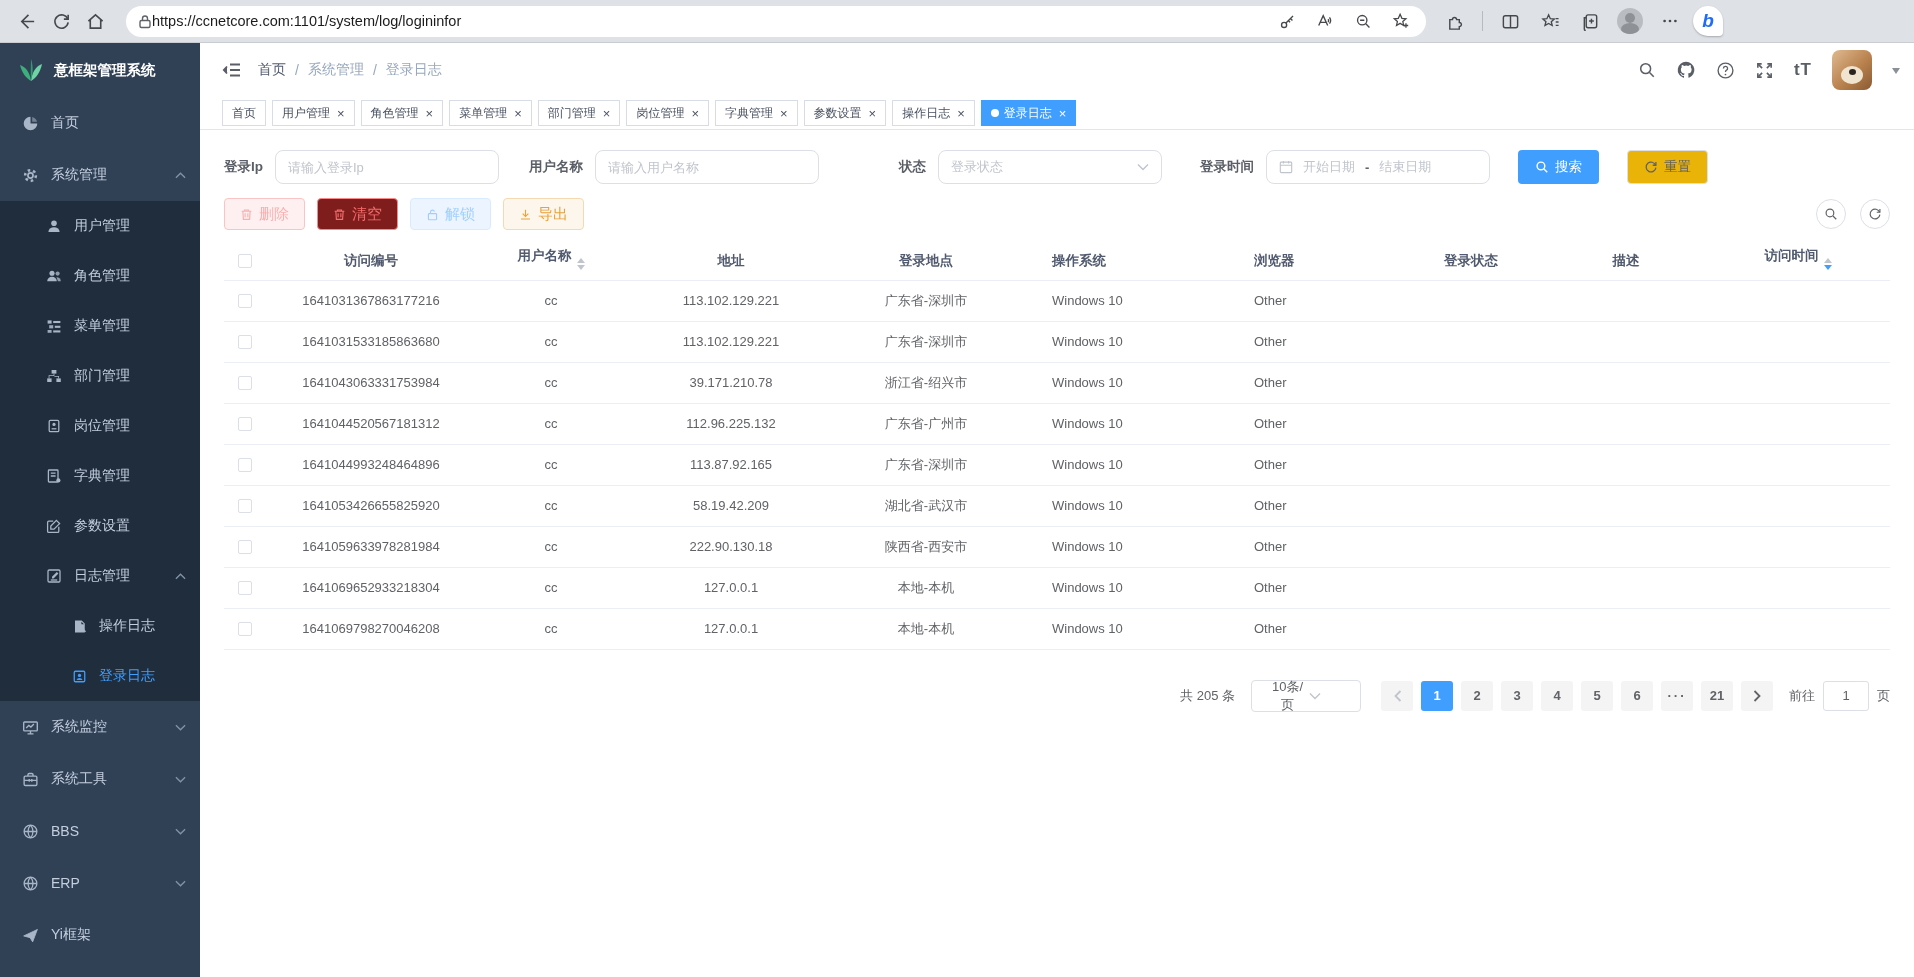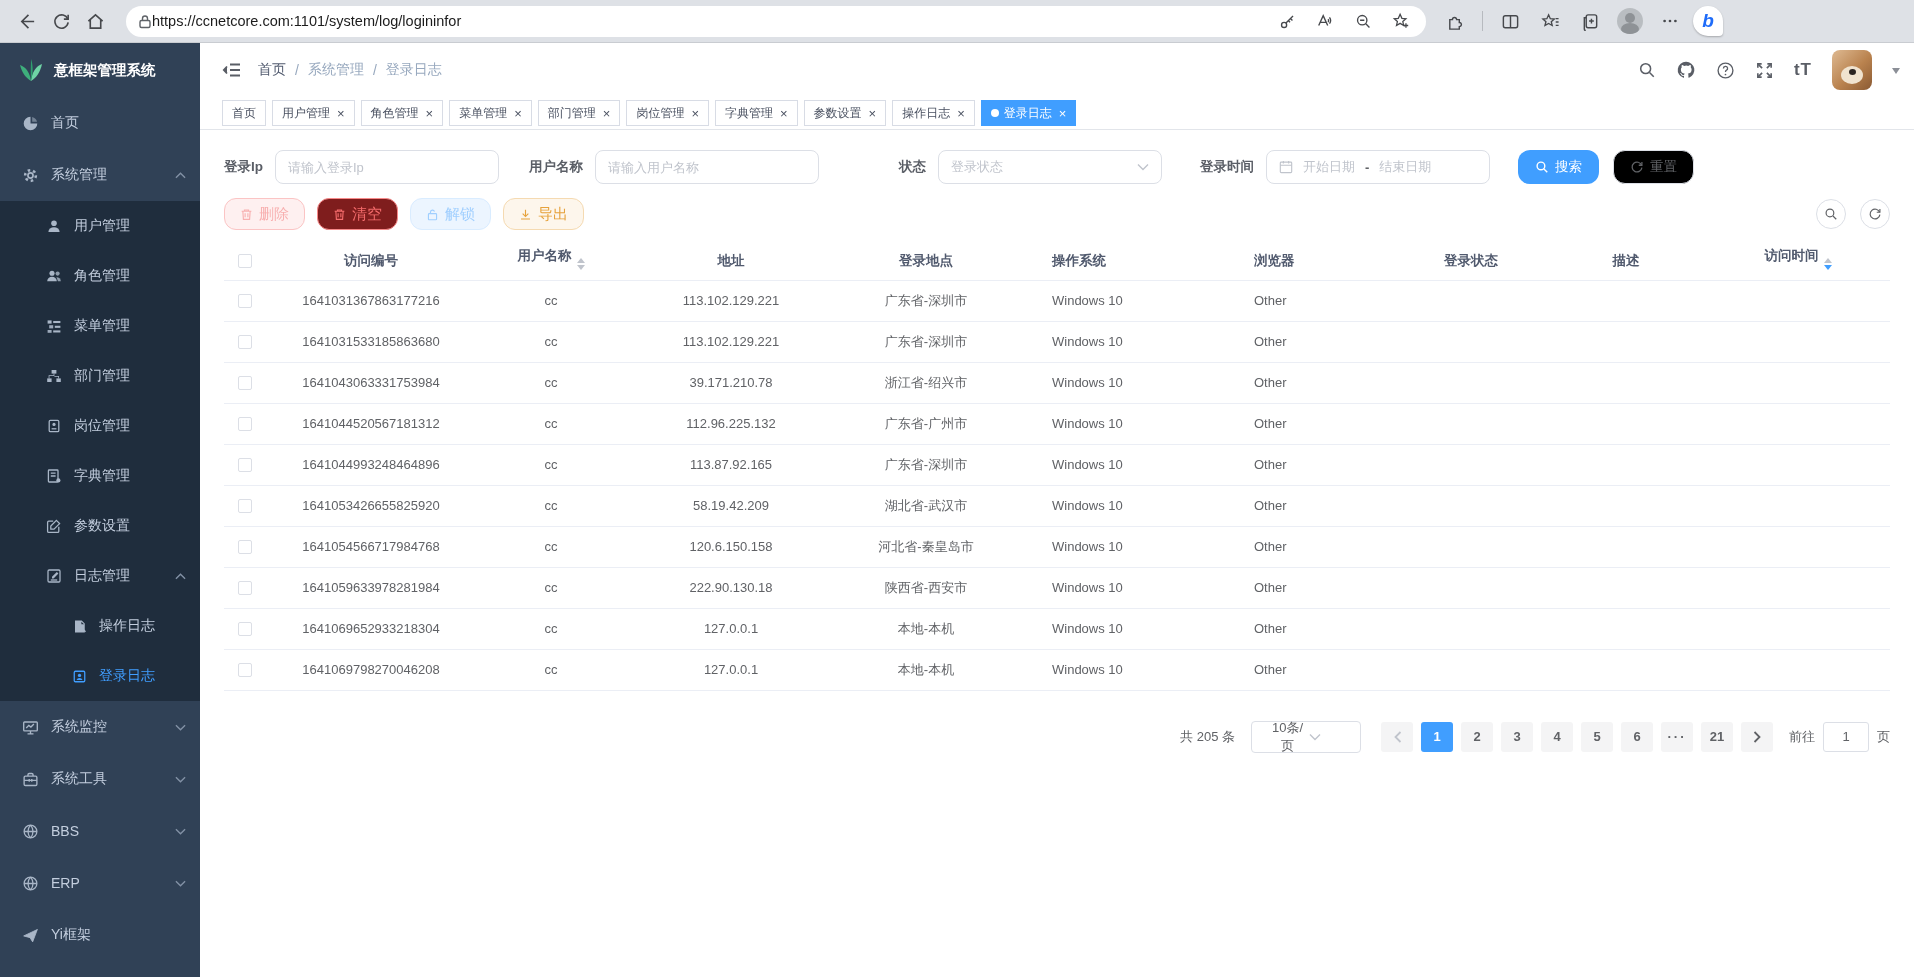"搜索" .btn { border-radius: 12px -> 4px }
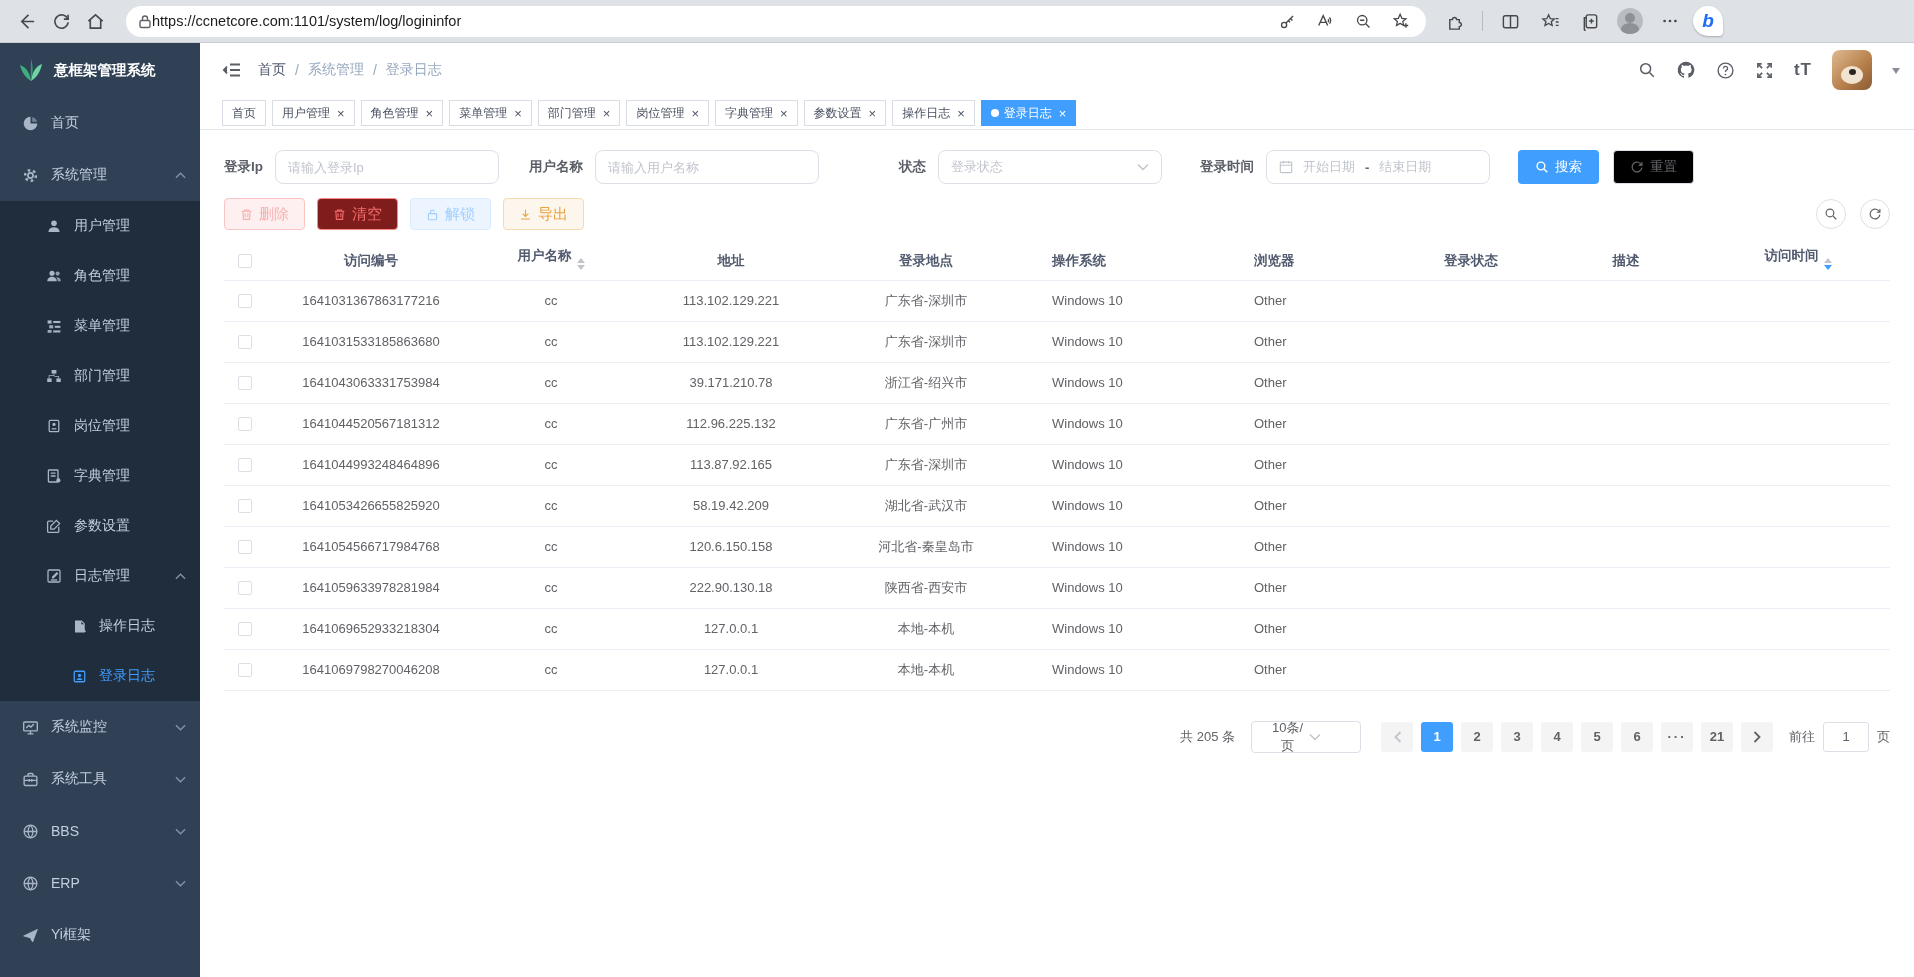"重置" .btn-reset { background: #000000 -> #eab308; margin-left: 14px -> 28px }
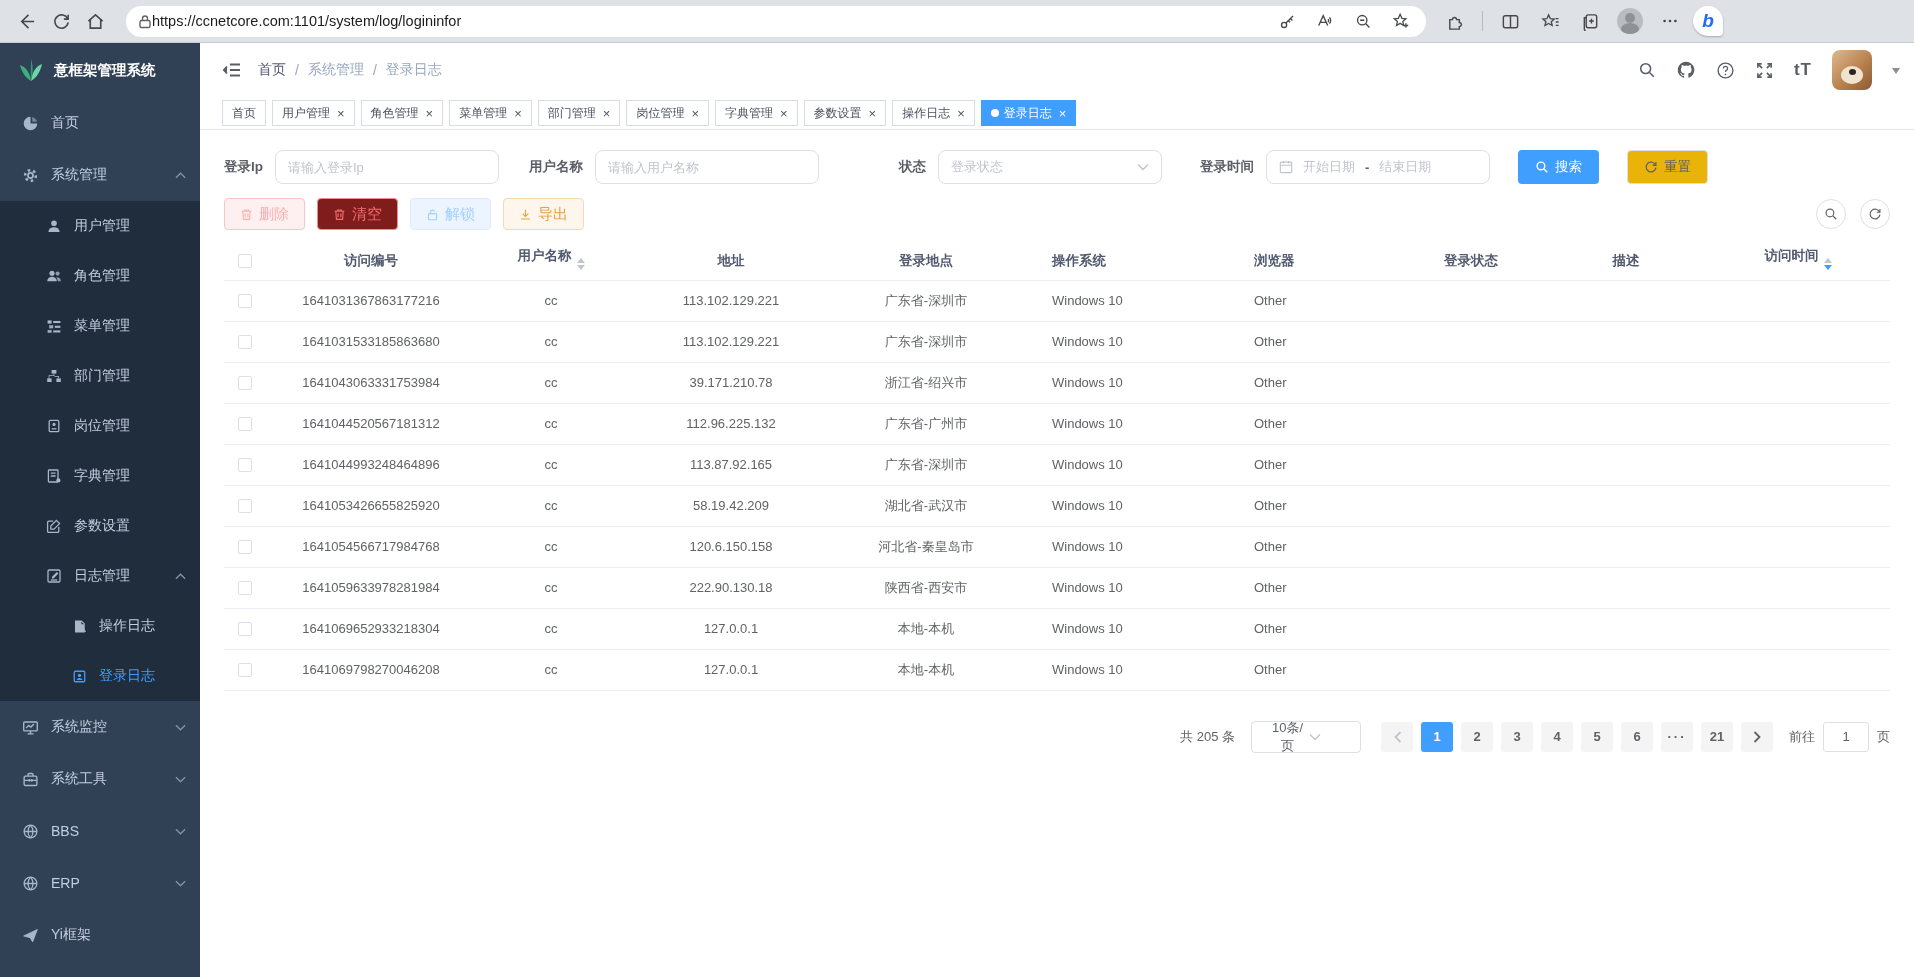"1641054566717984768" tr { html: <tr> <td><span></span></td> <td>1641054566717984768</td> <td>cc</td> <td>120.6.150.158</td> <td>河北省-秦皇岛市</td> <td>Windows 10</td> <td>Other</td> <td></td> <td></td> <td></td> </tr> -> none }
